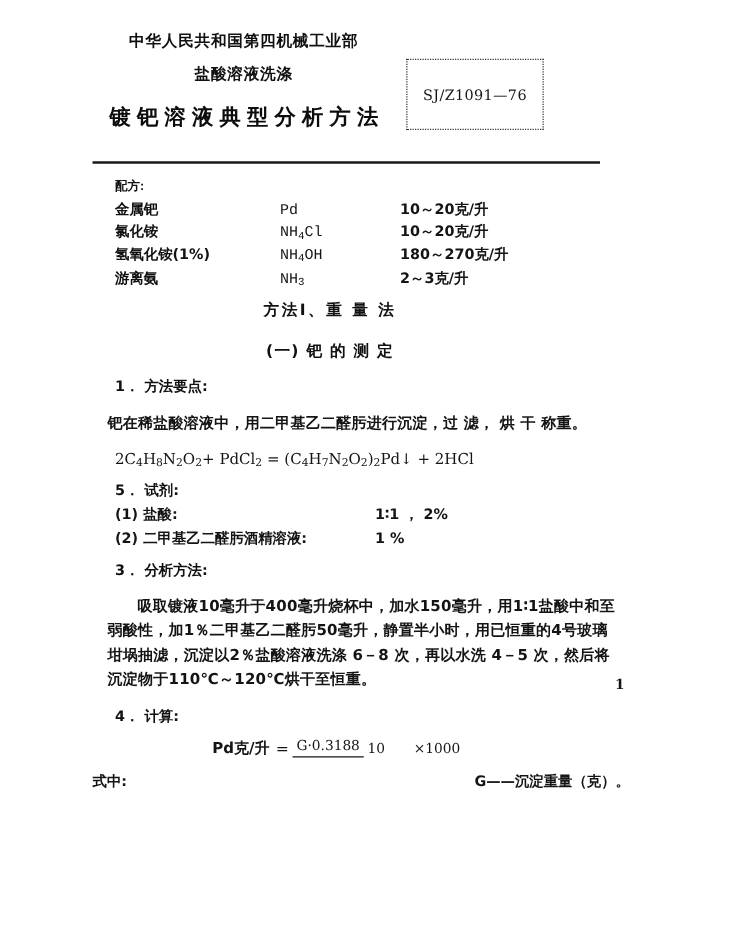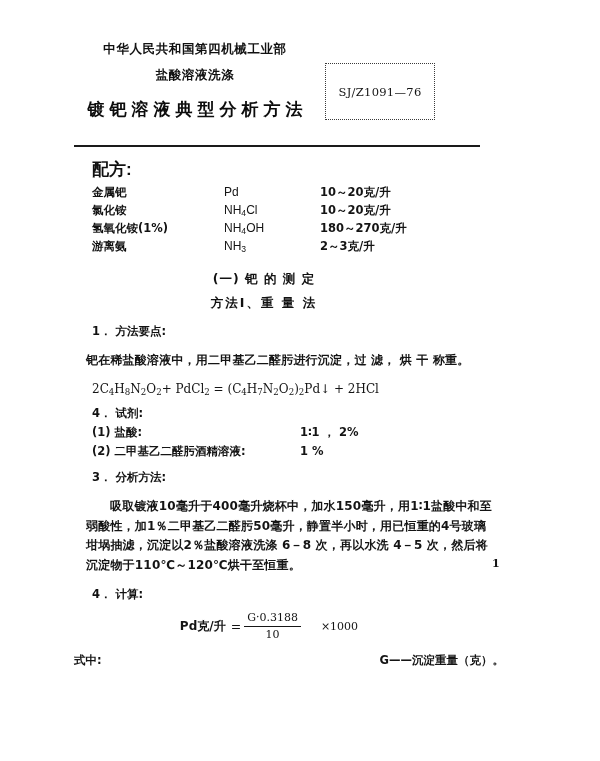"中华人民共和国第四机械工业部" .page { top: 16px -> 0 }
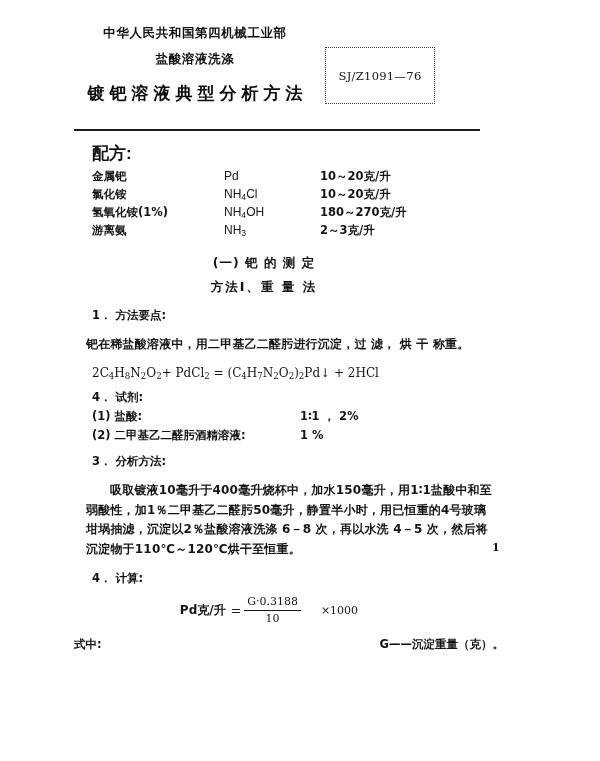"配方:" .sec-label { font-size: 17px -> 10px }
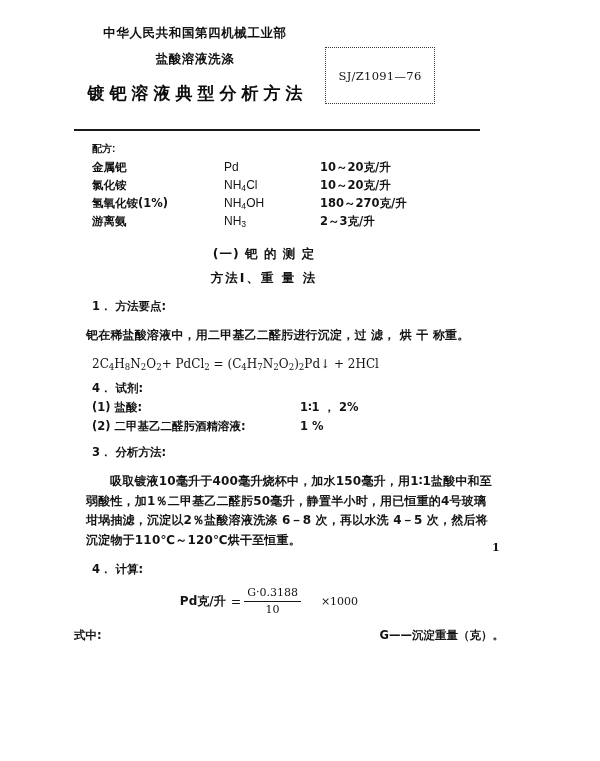"Pd" td.col-sym { font-family: Liberation Sans, sans-serif -> Liberation Mono, monospace }
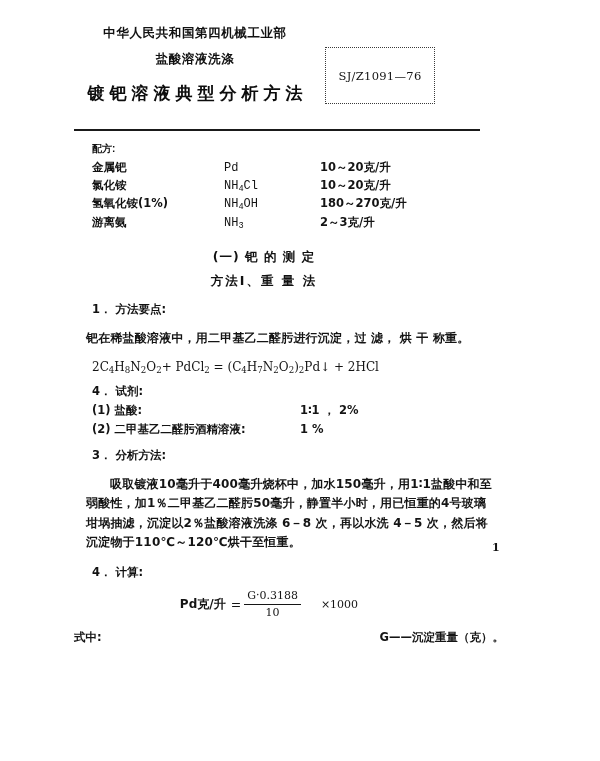"(一) 钯 的 测 定" div.center-head { order: before "方法I、重 量 法" -> after "方法I、重 量 法" }
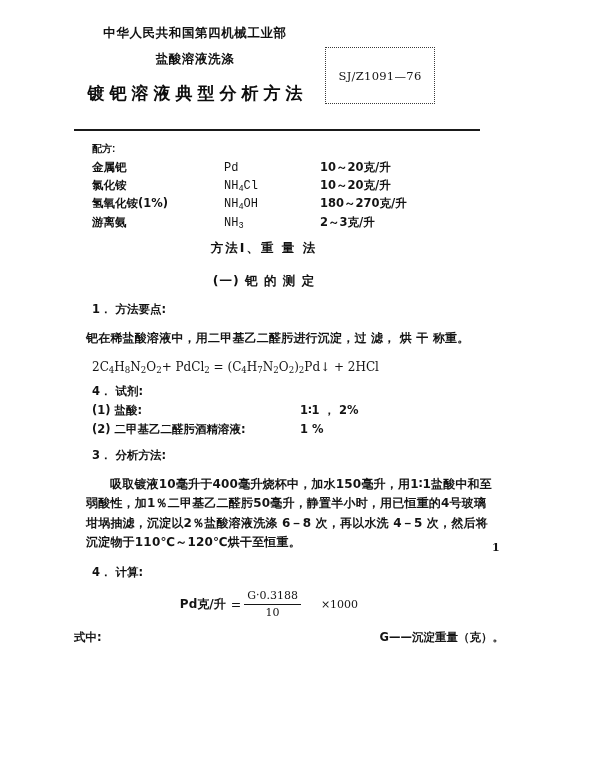"4． 试剂:" div.num-head { text: 4 -> 5 }
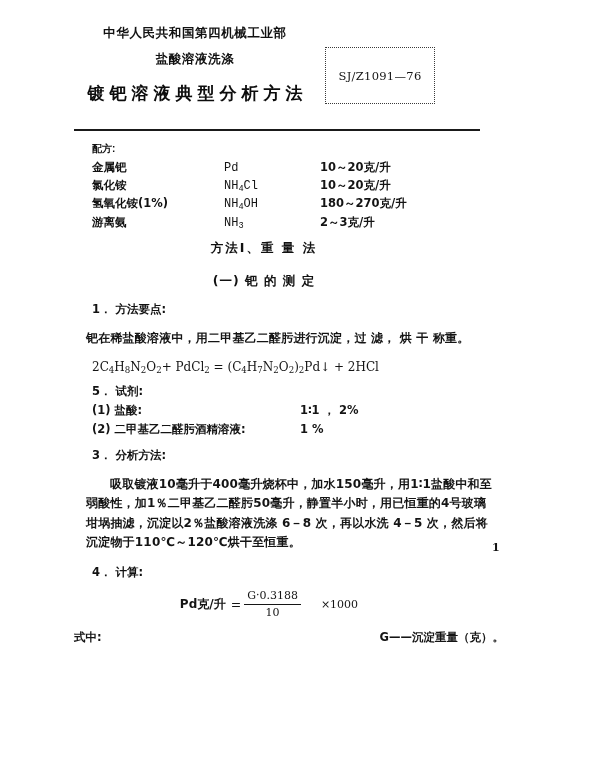"G·0.3188" .frac { flex-direction: column -> row }
